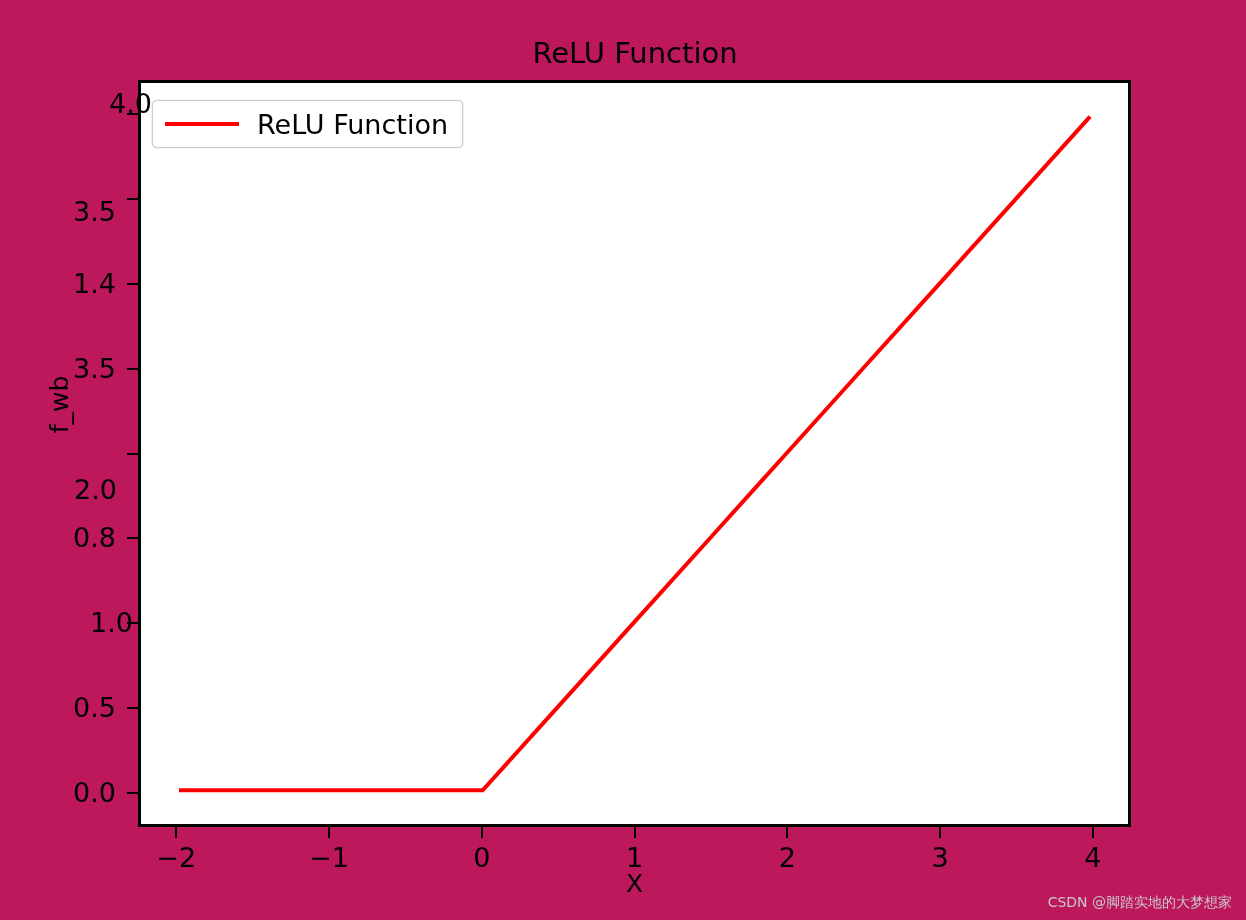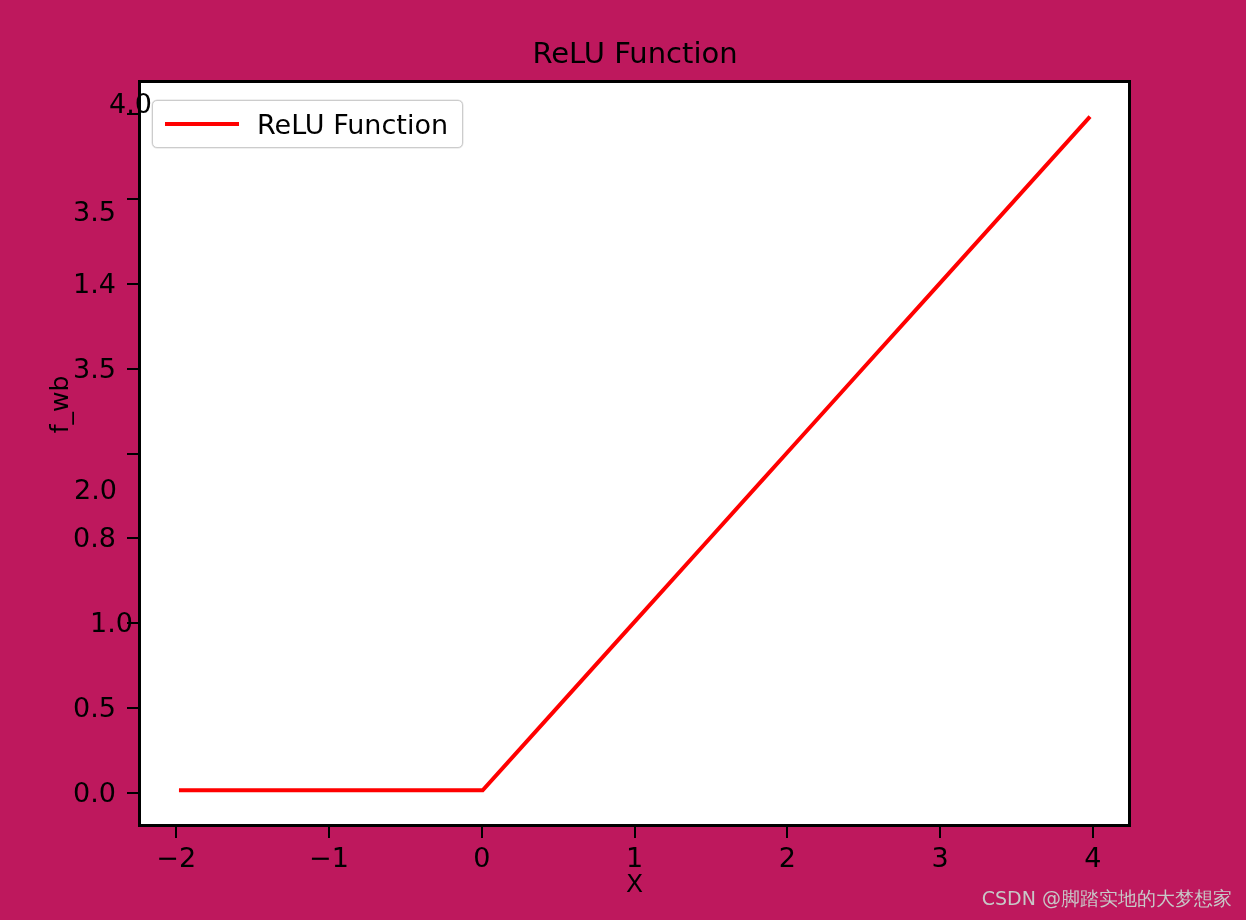"CSDN @脚踏实地的大梦想家" #watermark { font-size: 19px -> 14px }
